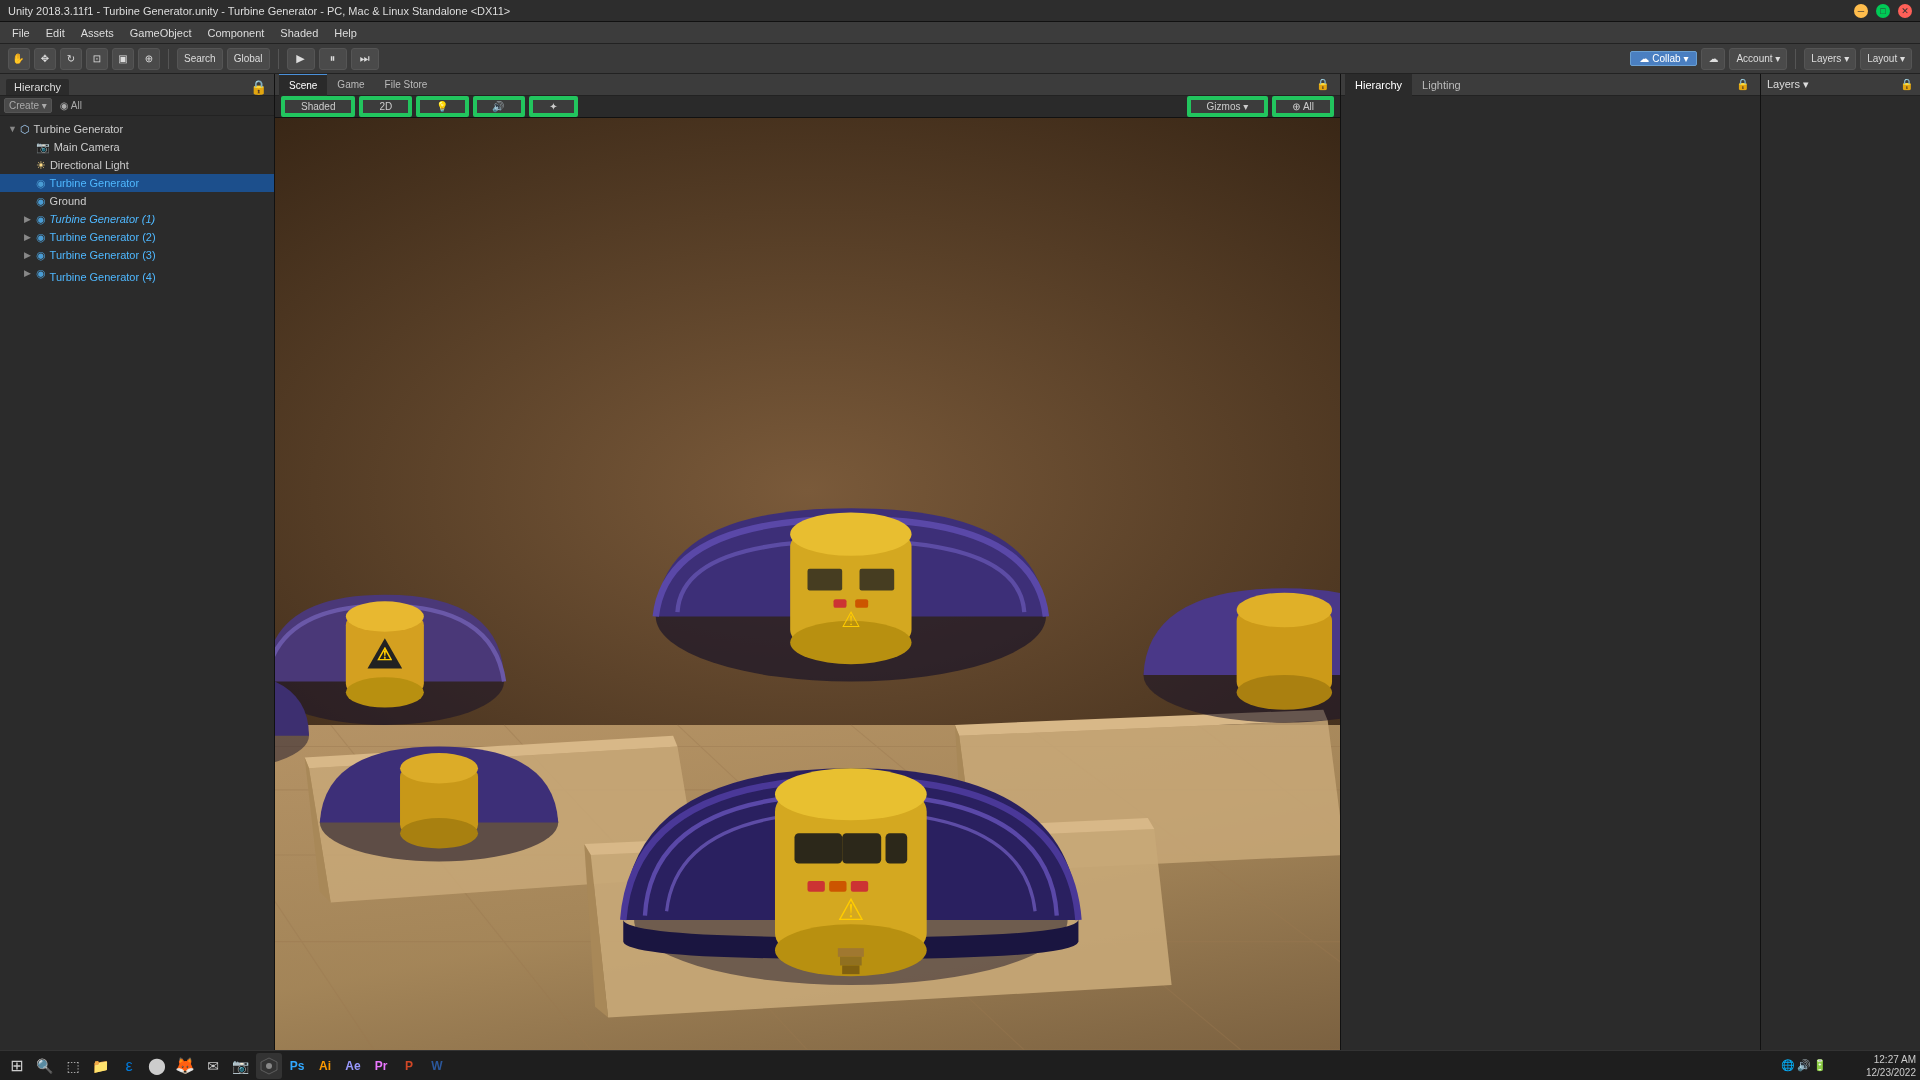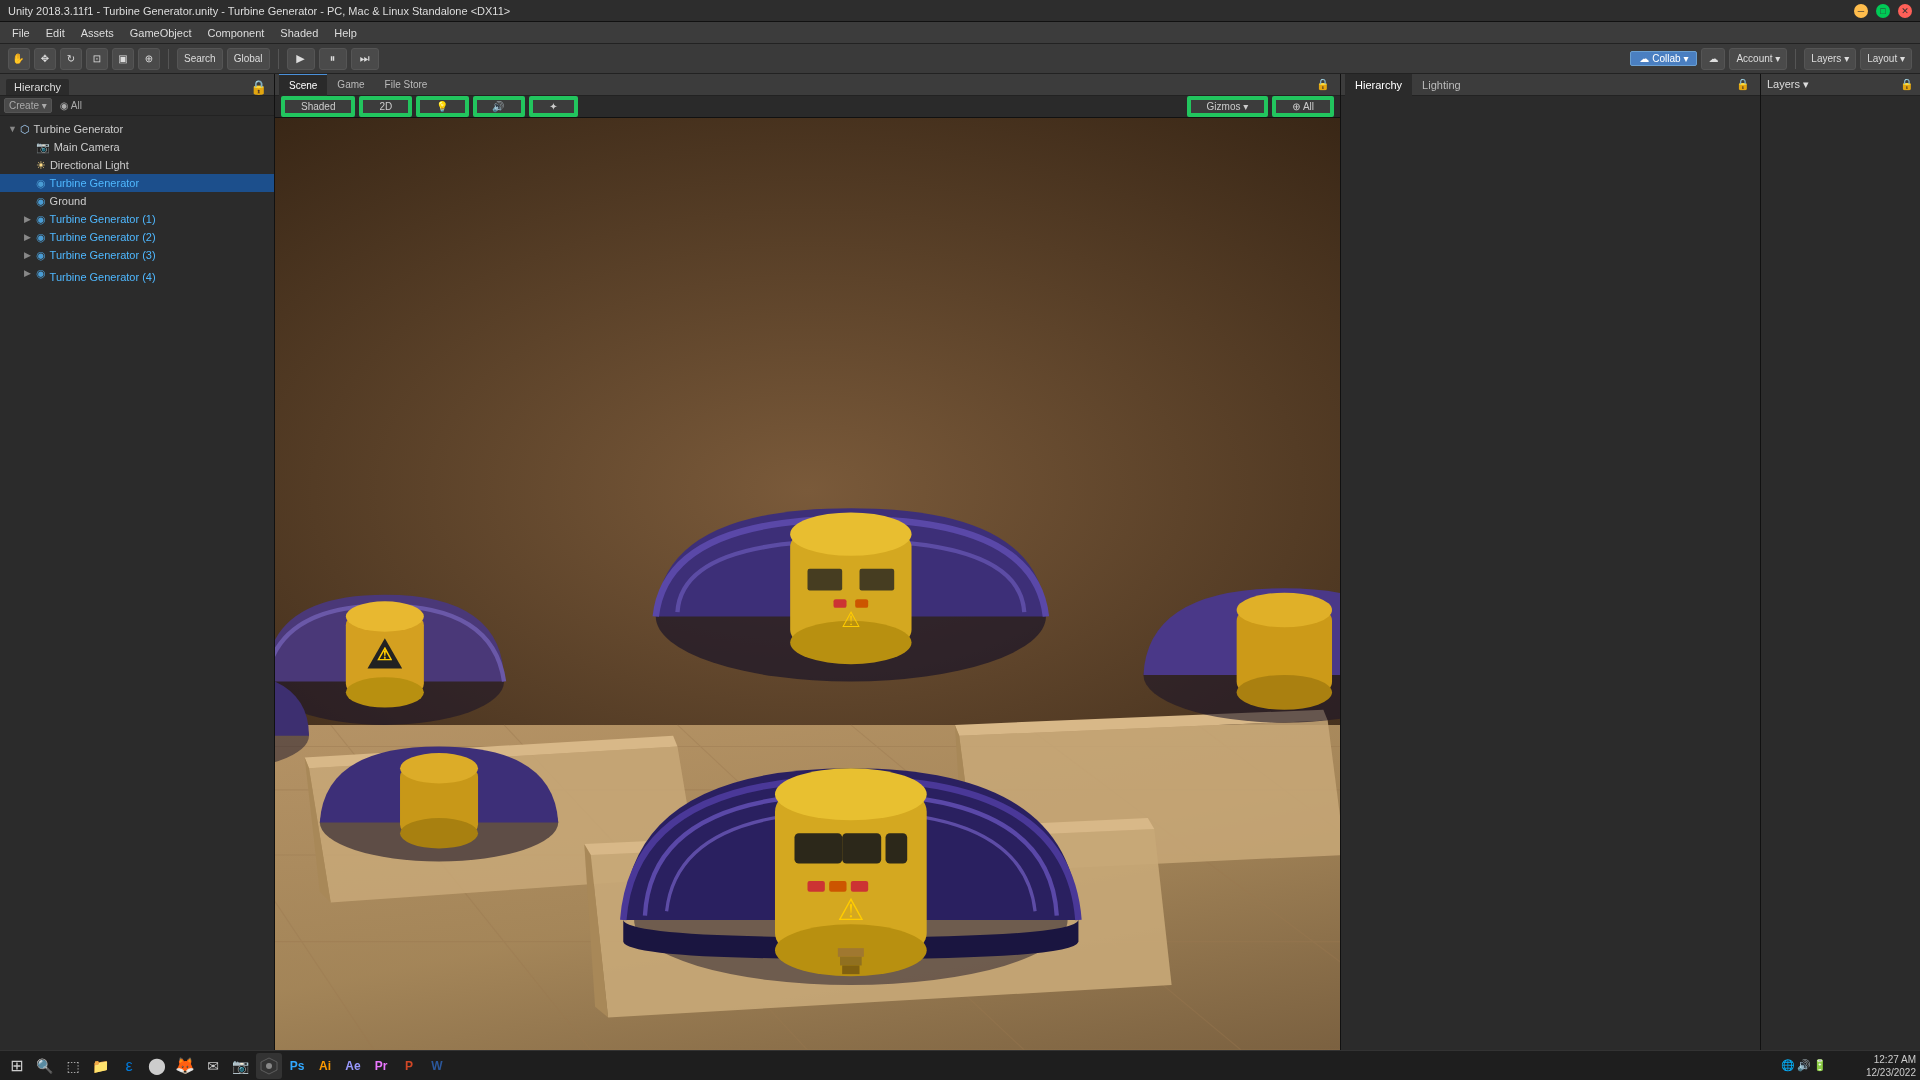"Turbine Generator (1)" span { font-style: none -> italic }
